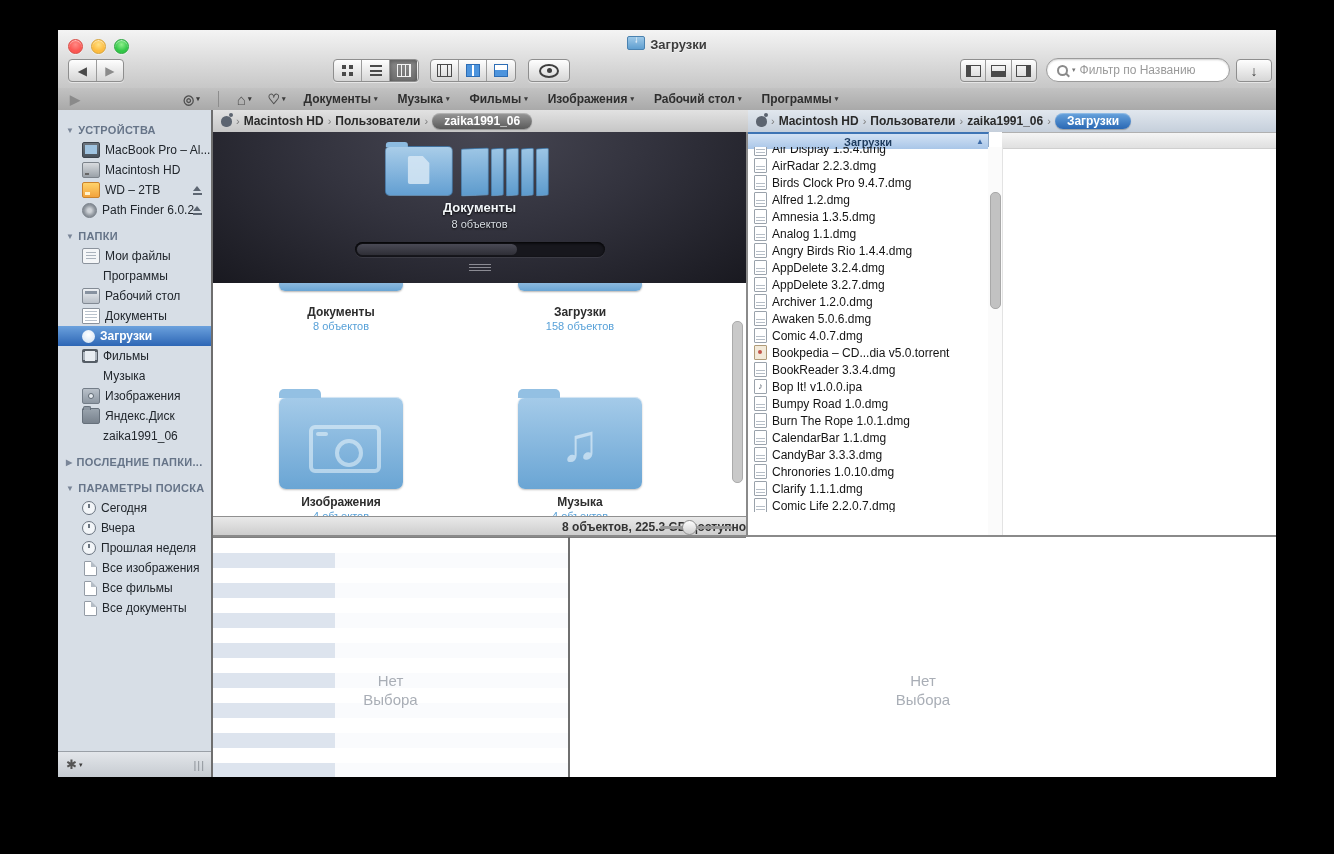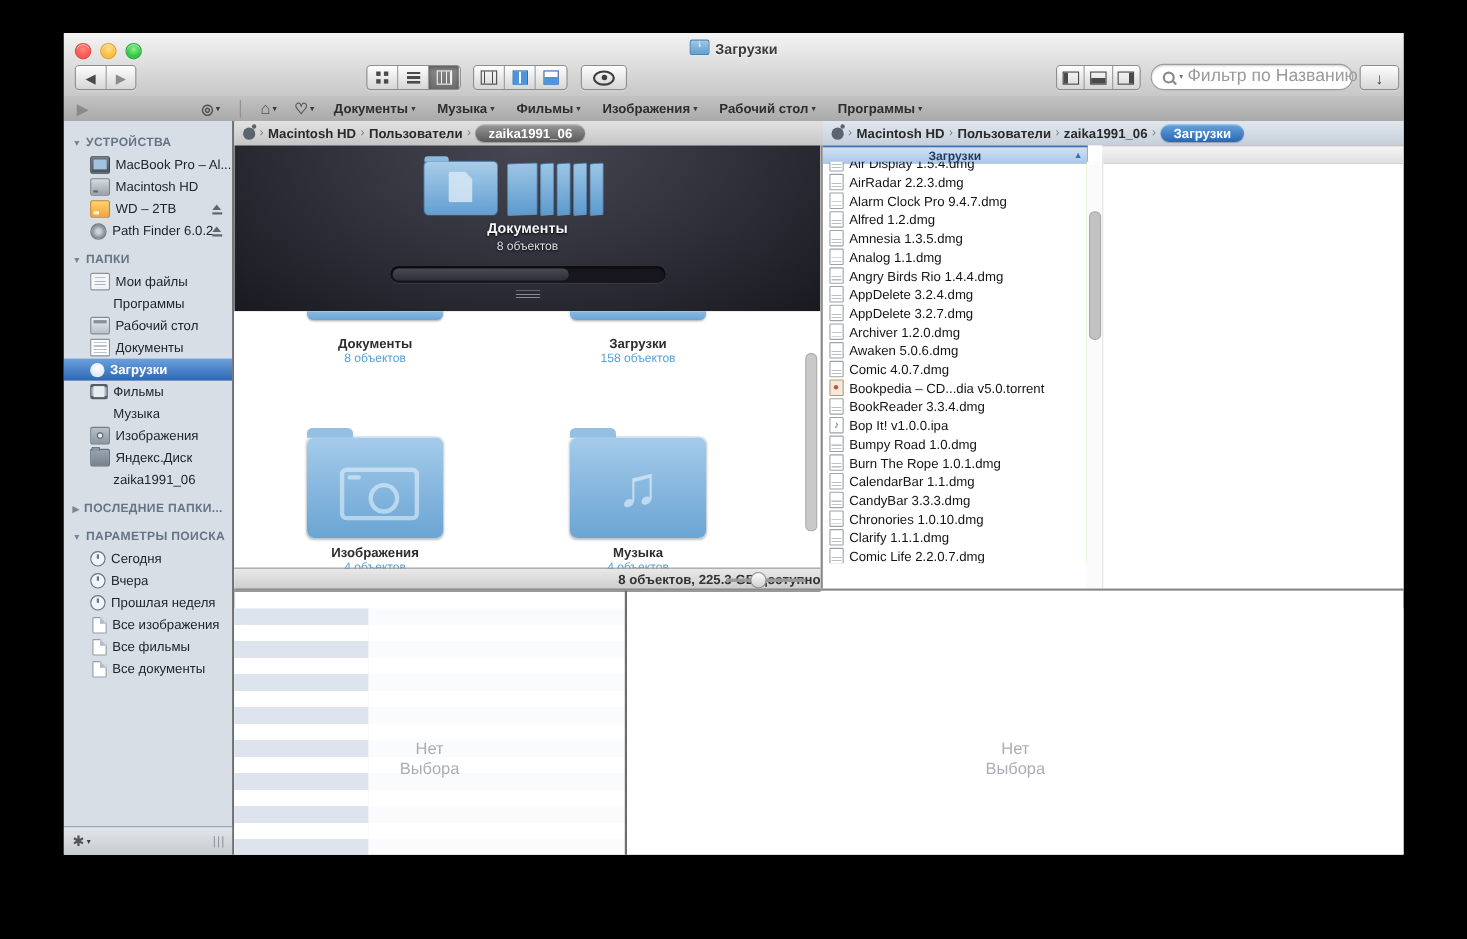"Фильтр по Названию" .searchbox .ph { font-size: 16px -> 12px }
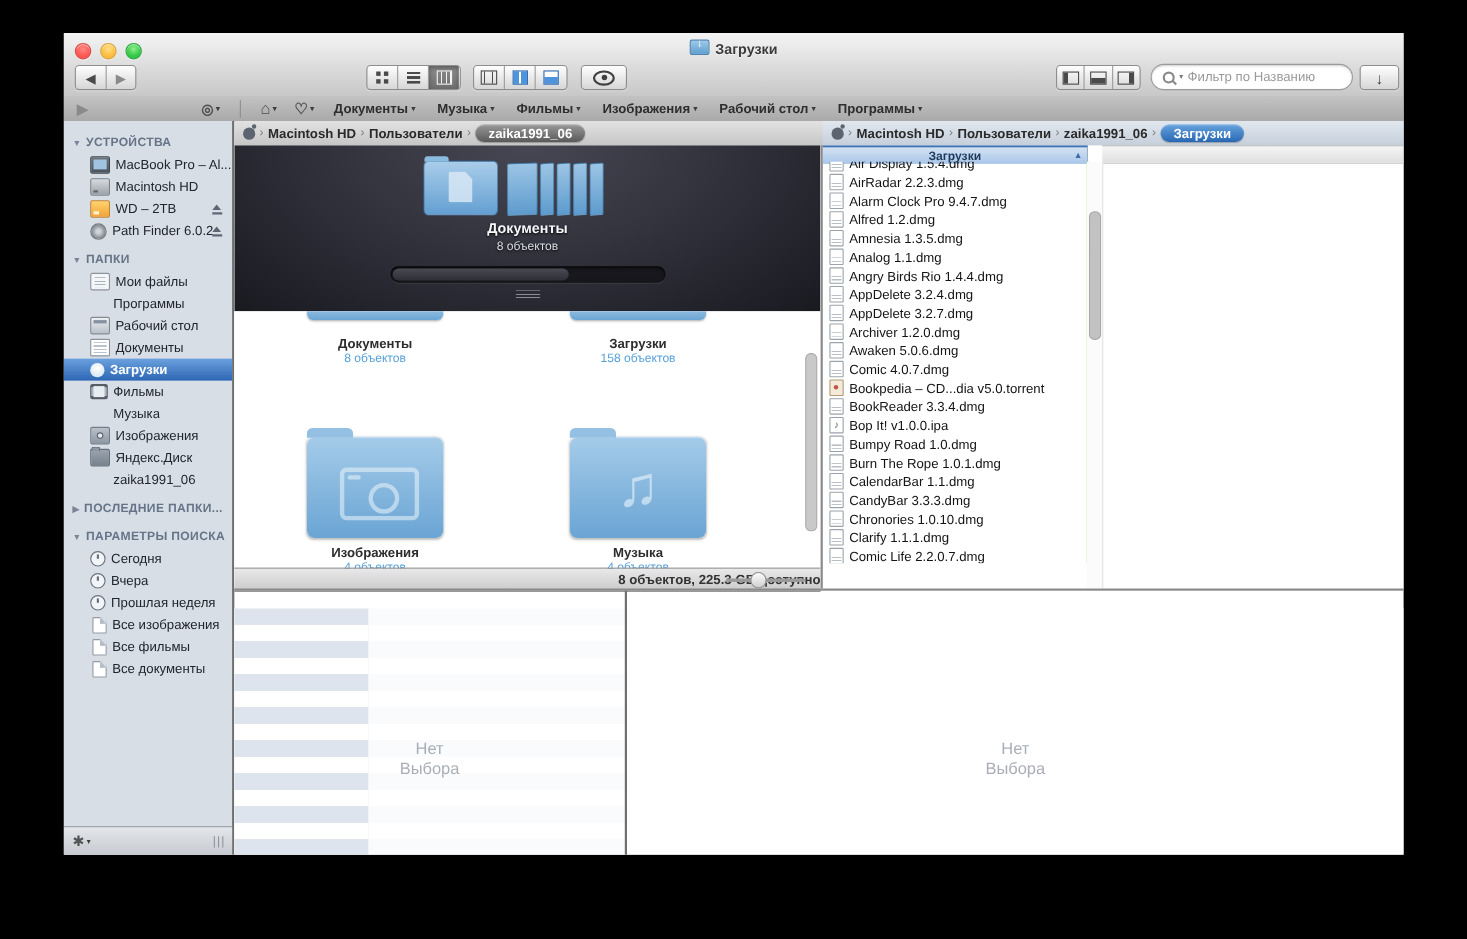"Alarm Clock Pro 9.4.7.dmg" span.fname { text: Alarm -> Birds }
